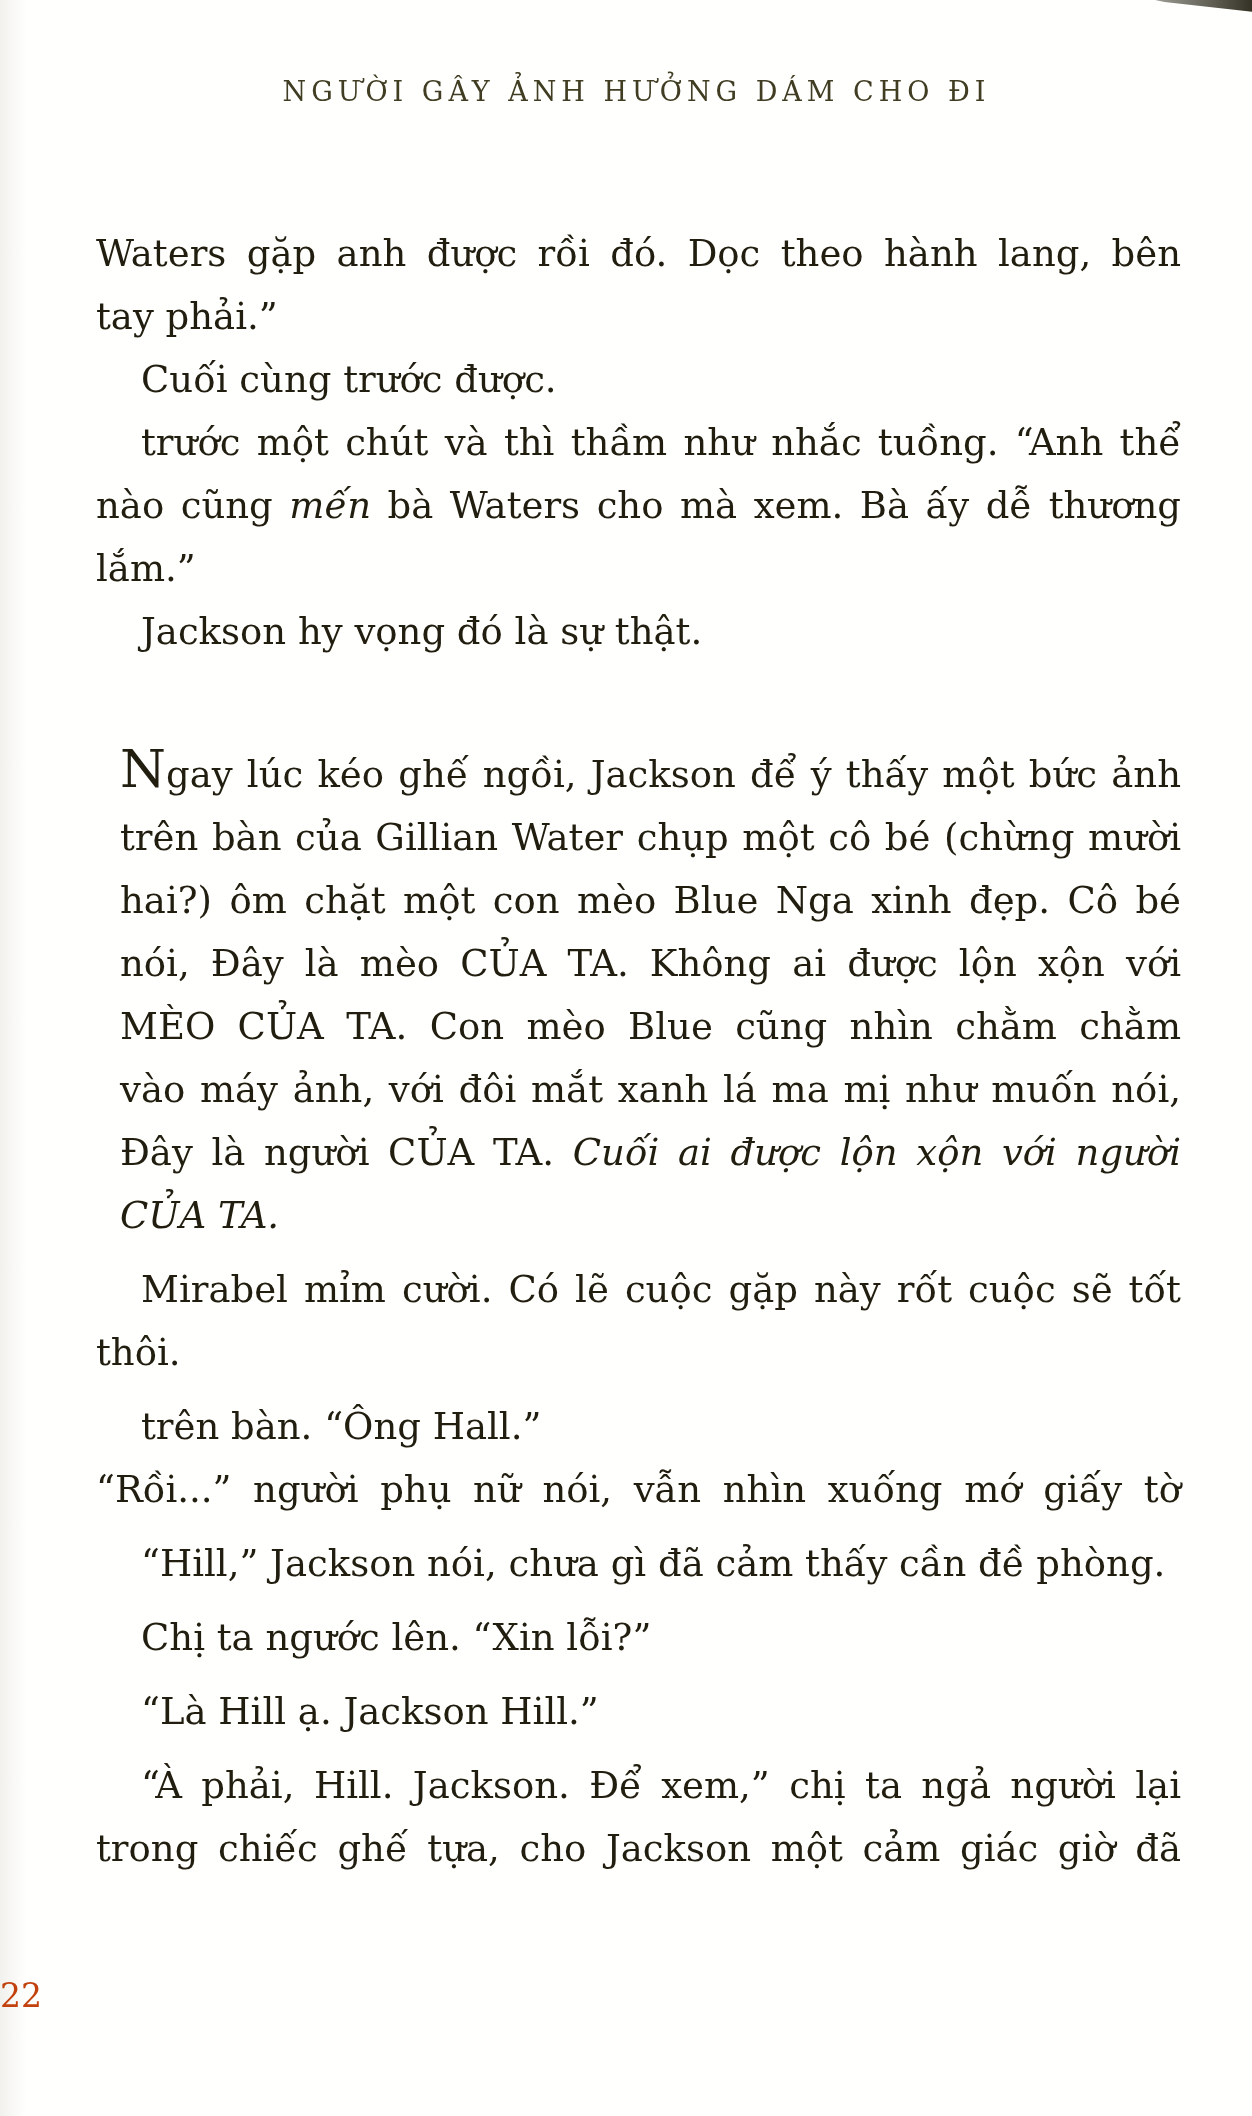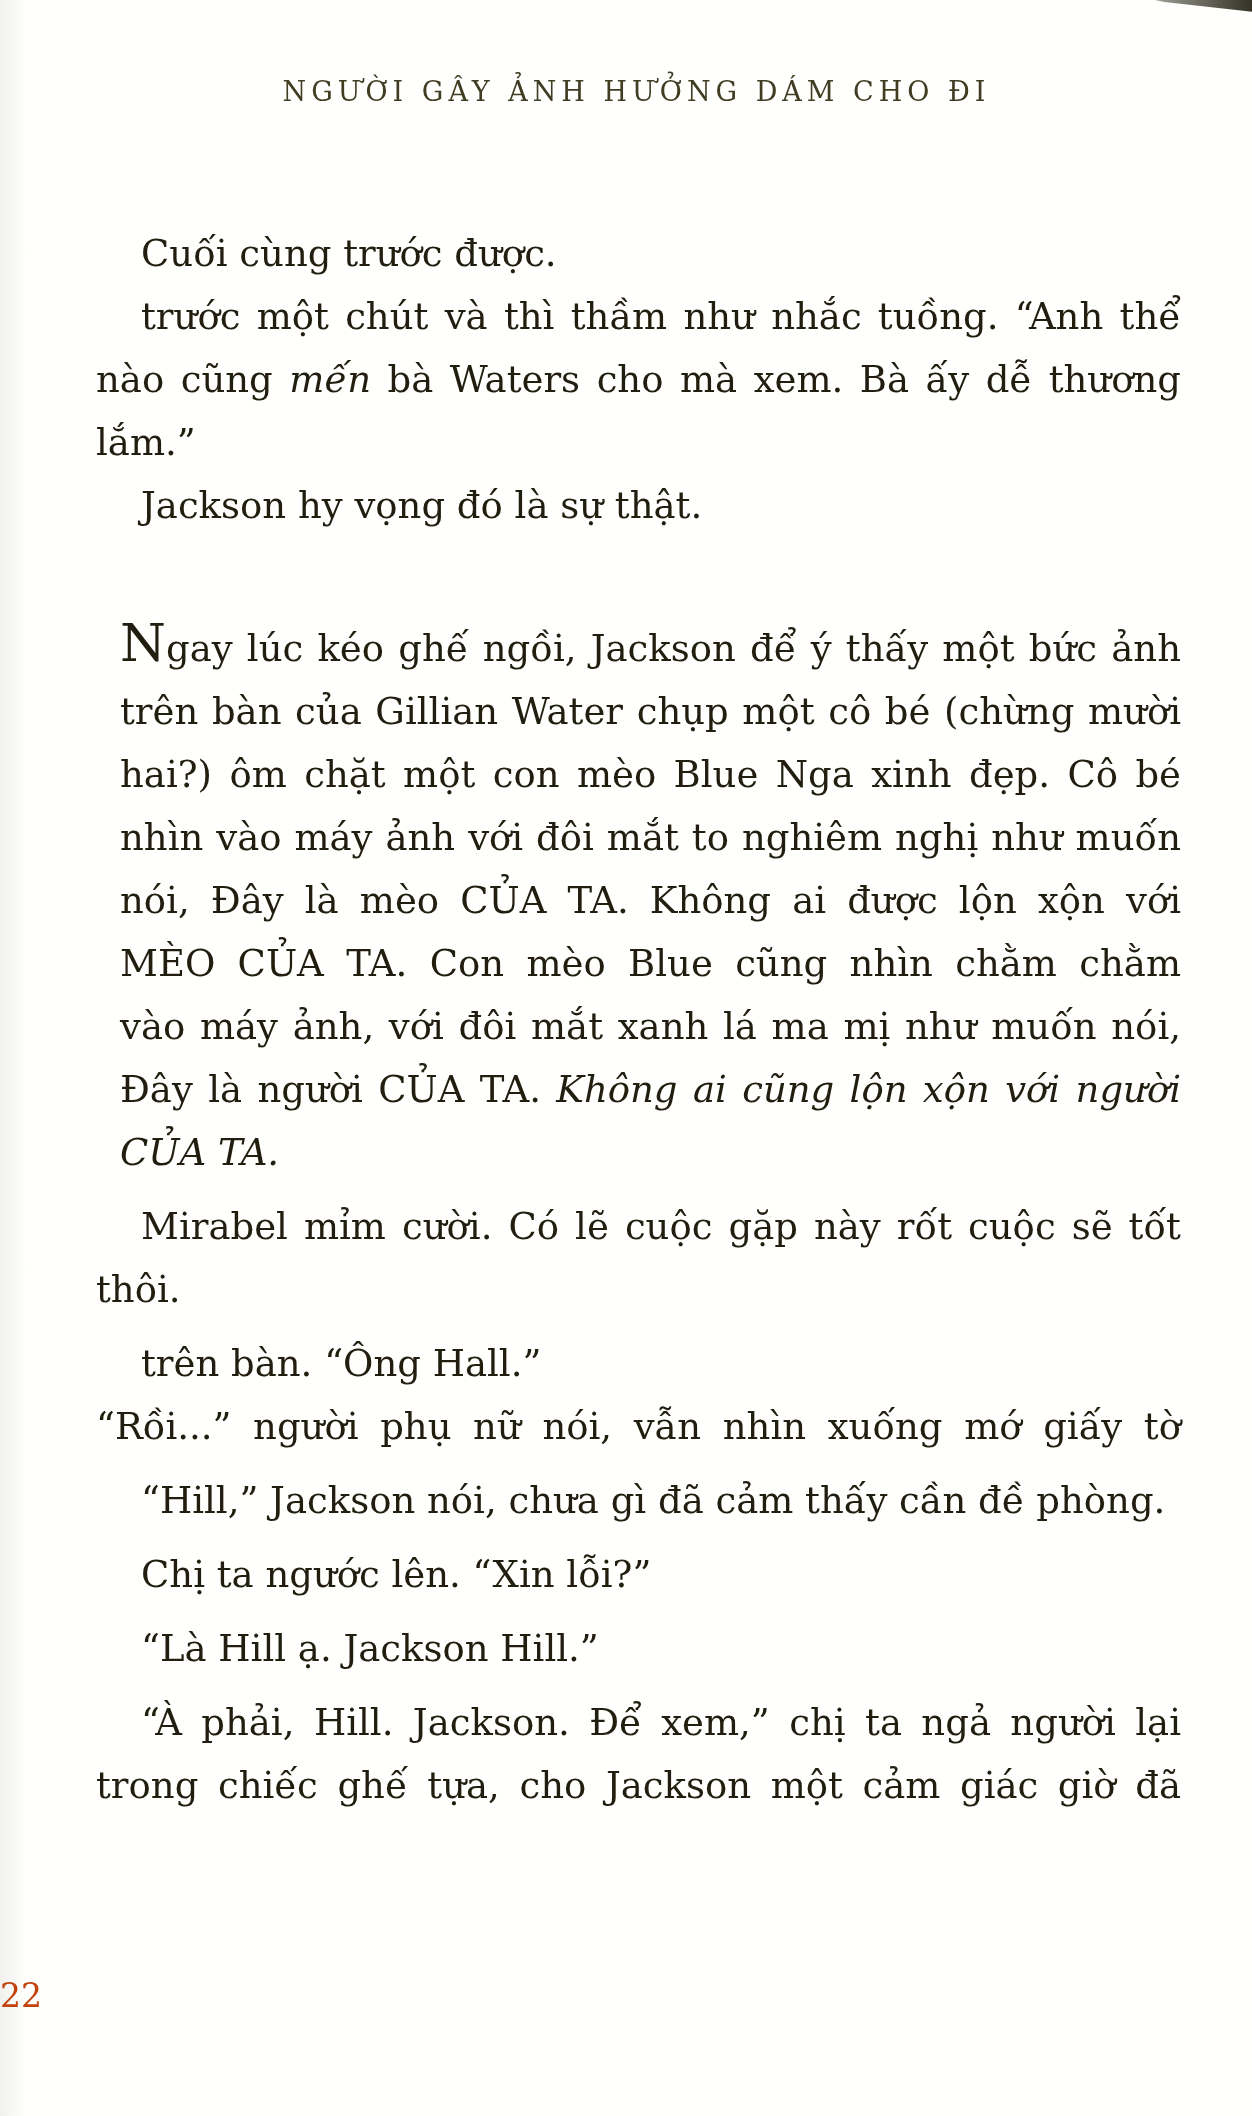"Waters gặp anh được rồi" div.para { html: none -> <div> <div><span>Waters gặp anh được rồi đó. Dọc theo hành lang, bên</span></div> <div><span>tay phải.”</span></div> </div> }
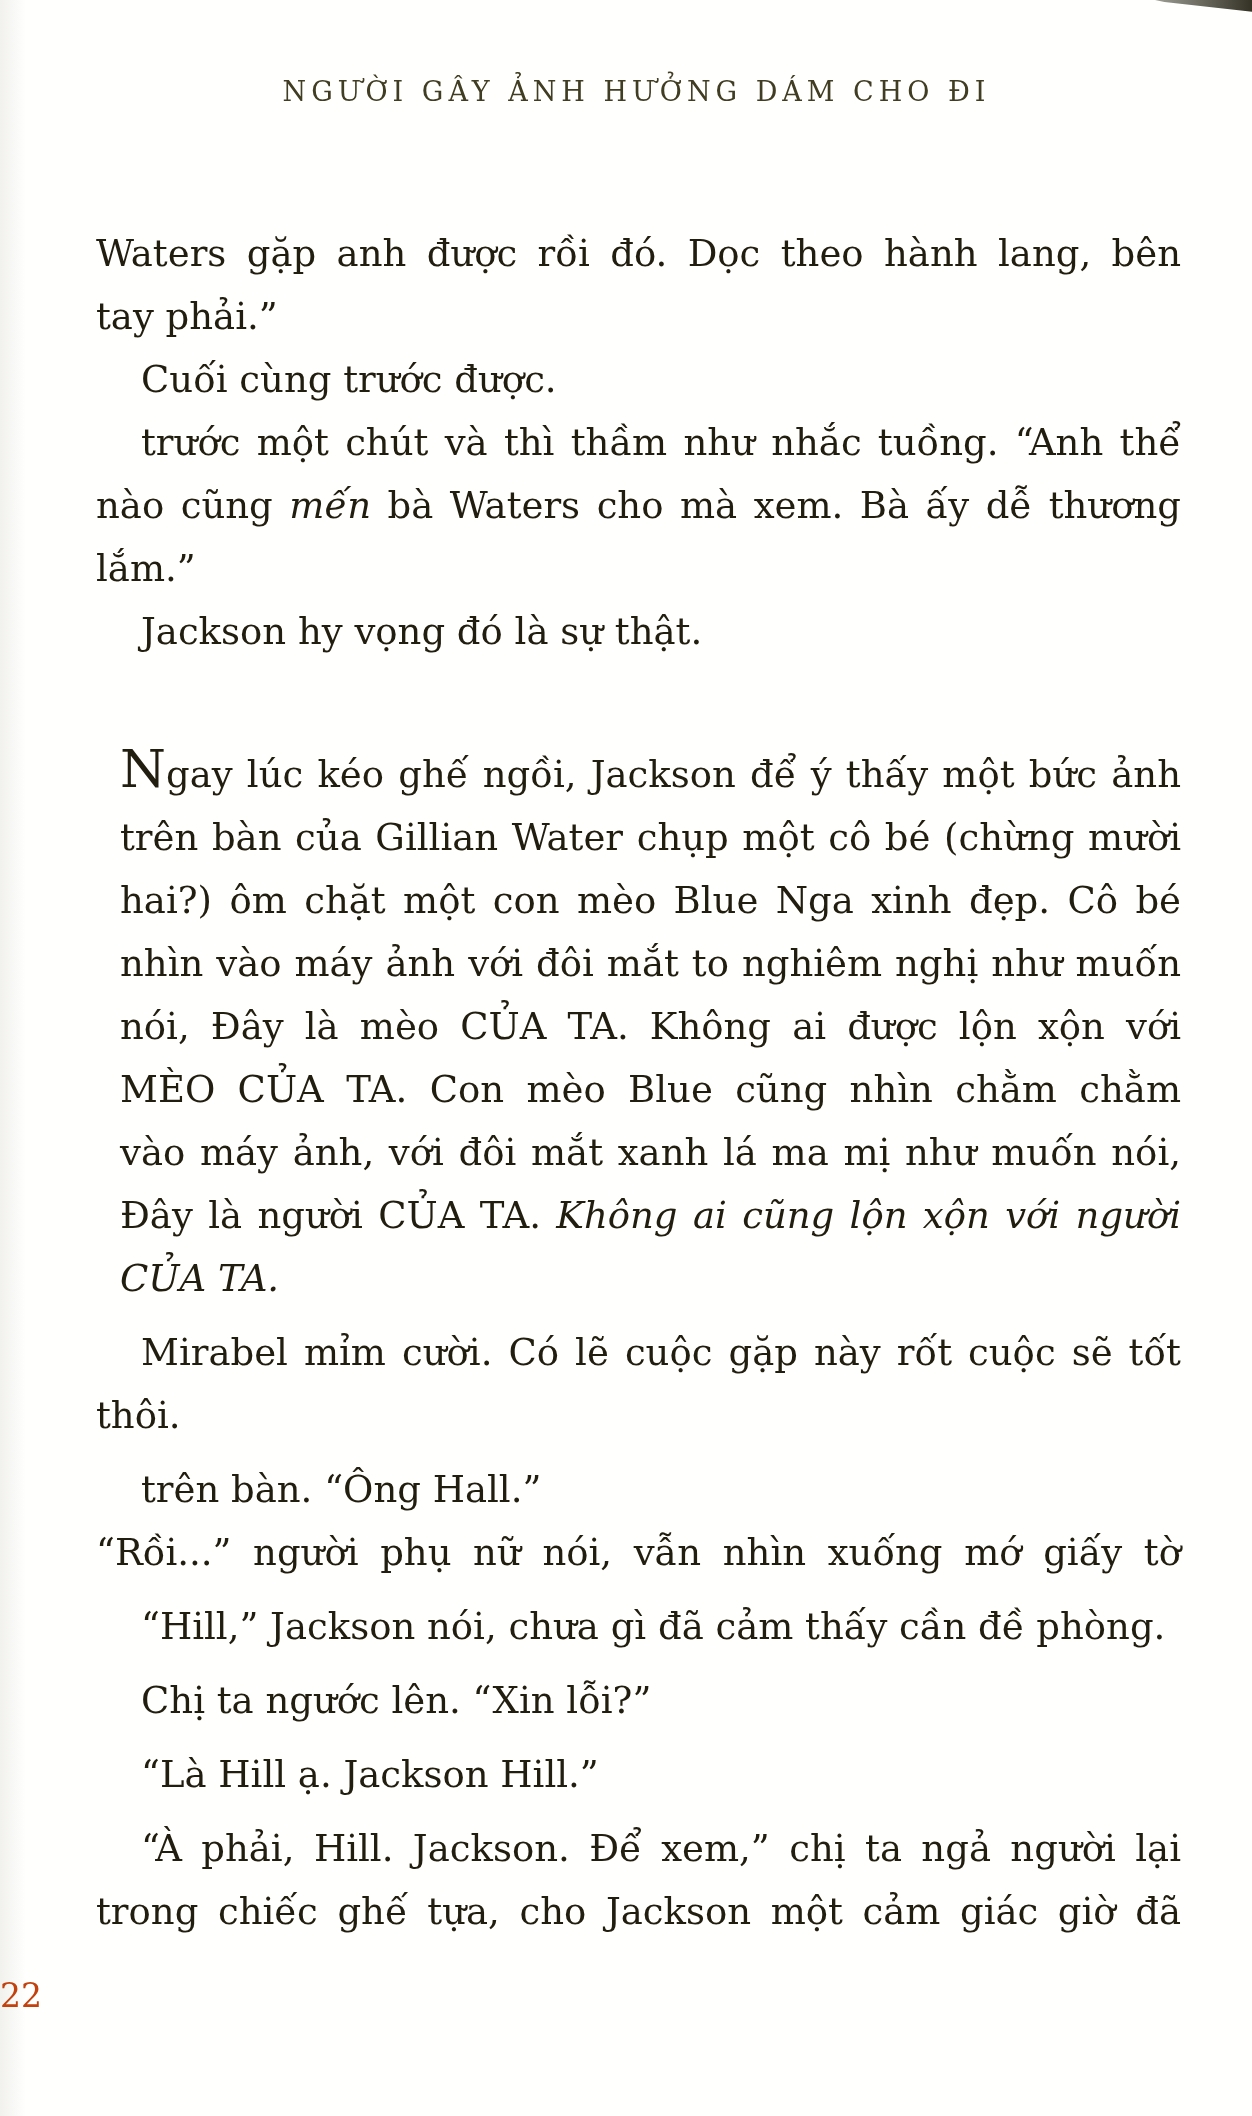"nhìn vào máy ảnh với" div.line { html: <div><span>nhìn vào máy ảnh với đôi mắt to nghiêm nghị như muốn</span></div> -> none }
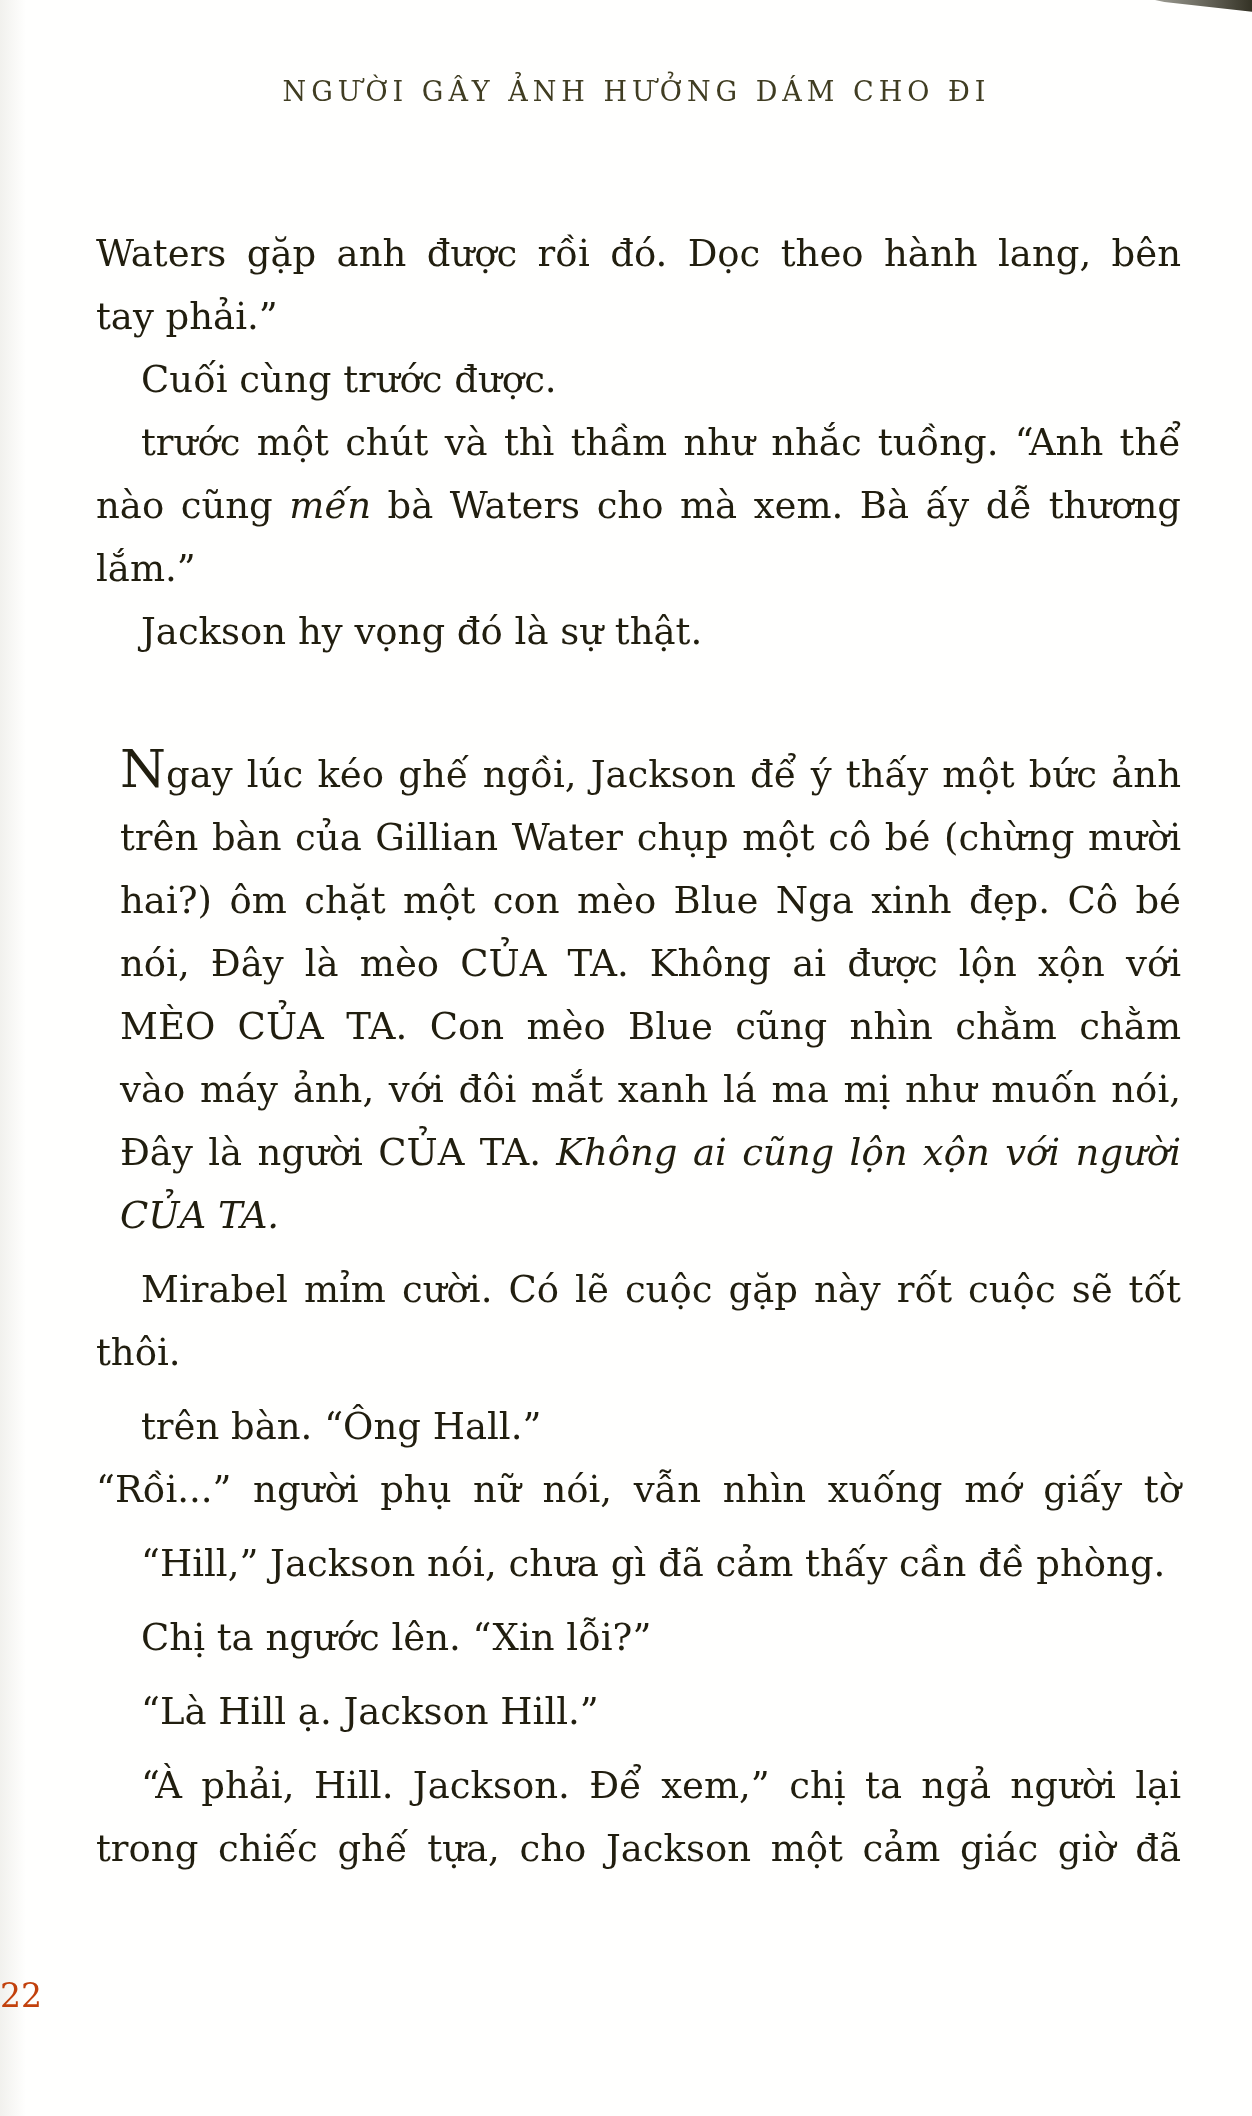"Không ai cũng lộn xộn" em { text: Không ai cũng -> Cuối ai được }
